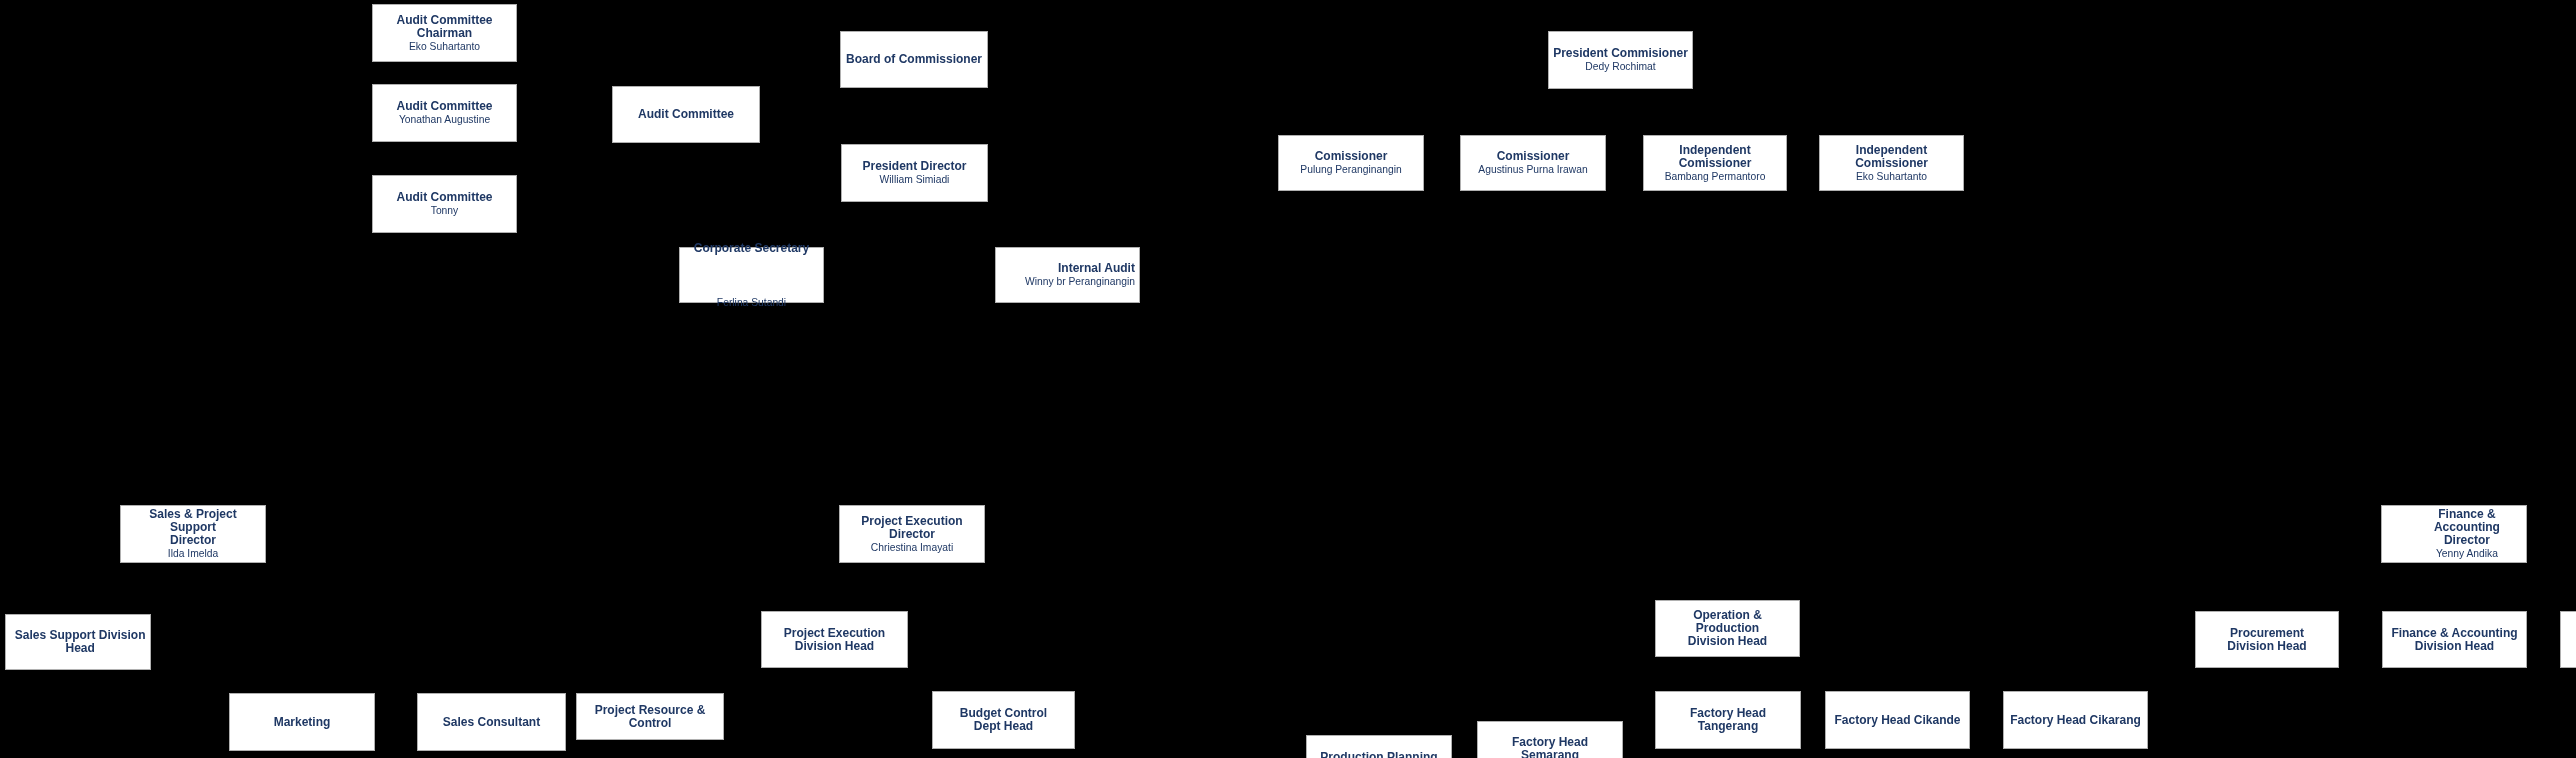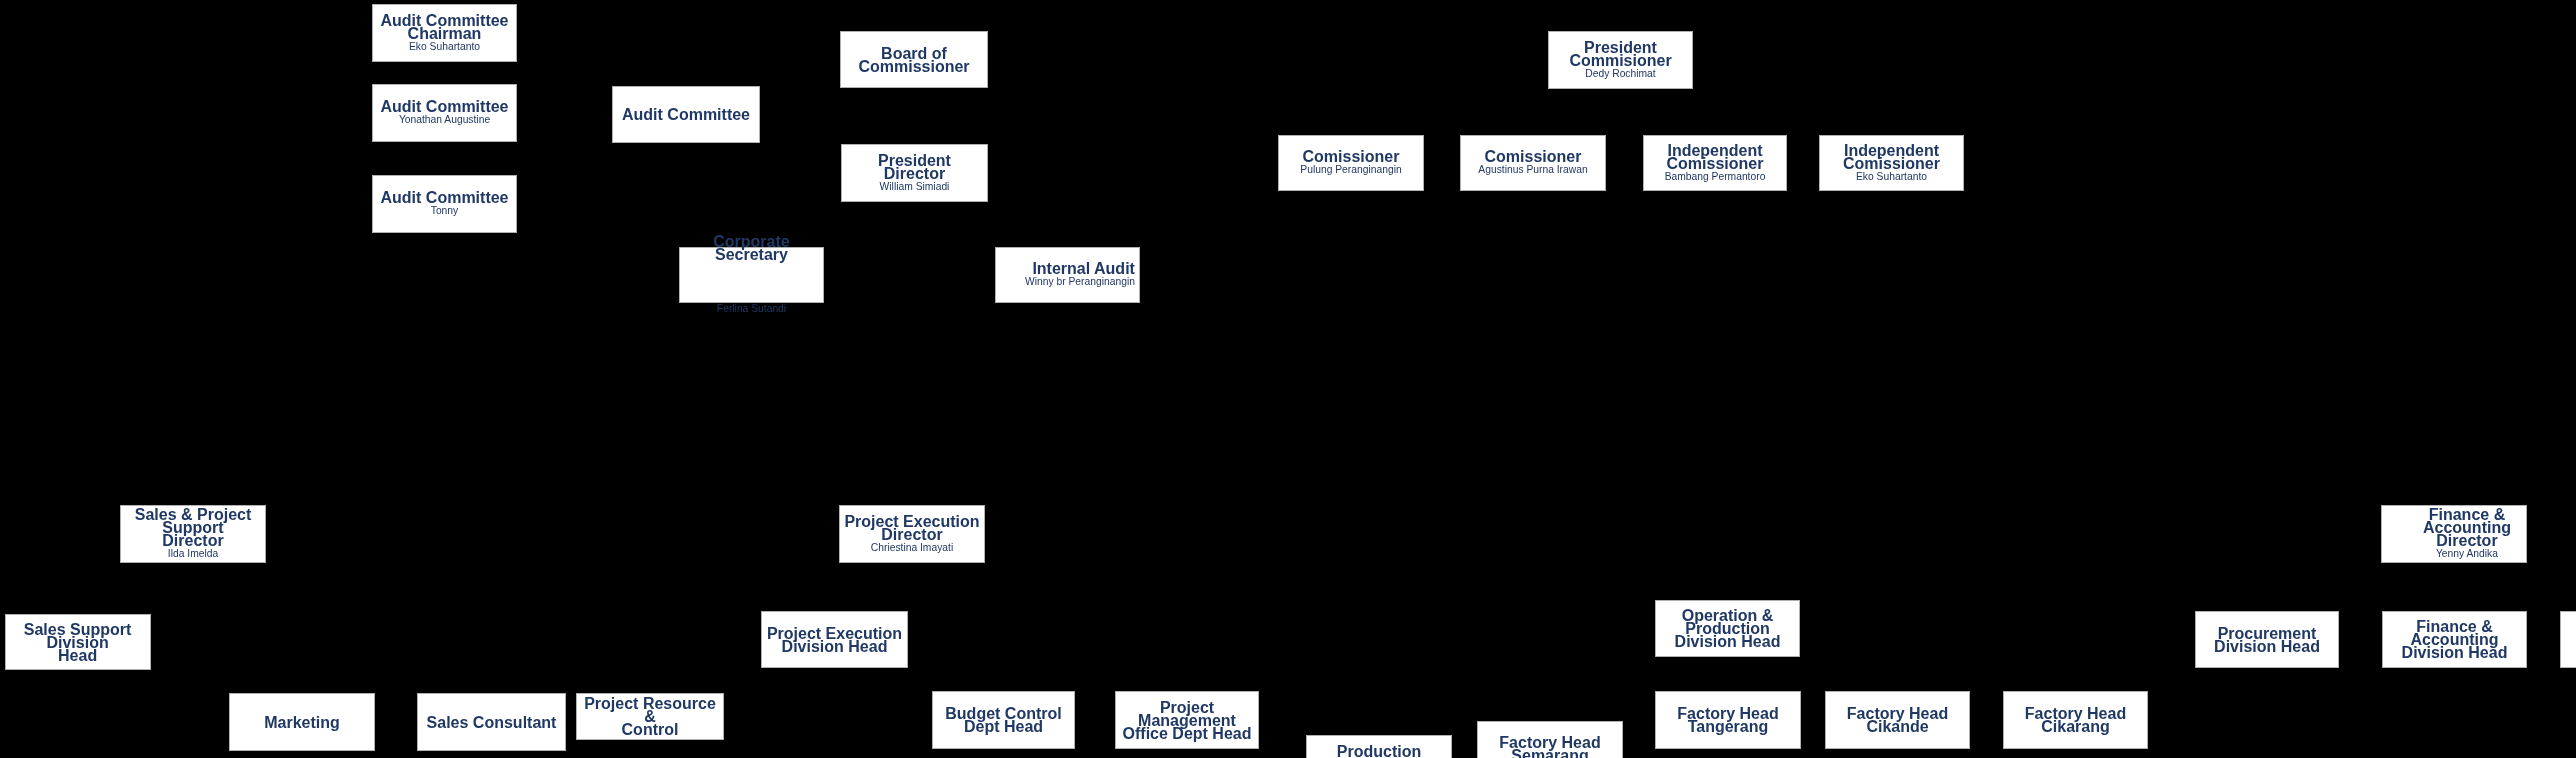"Audit Committee" .node .title { font-size: 16px -> 12px }
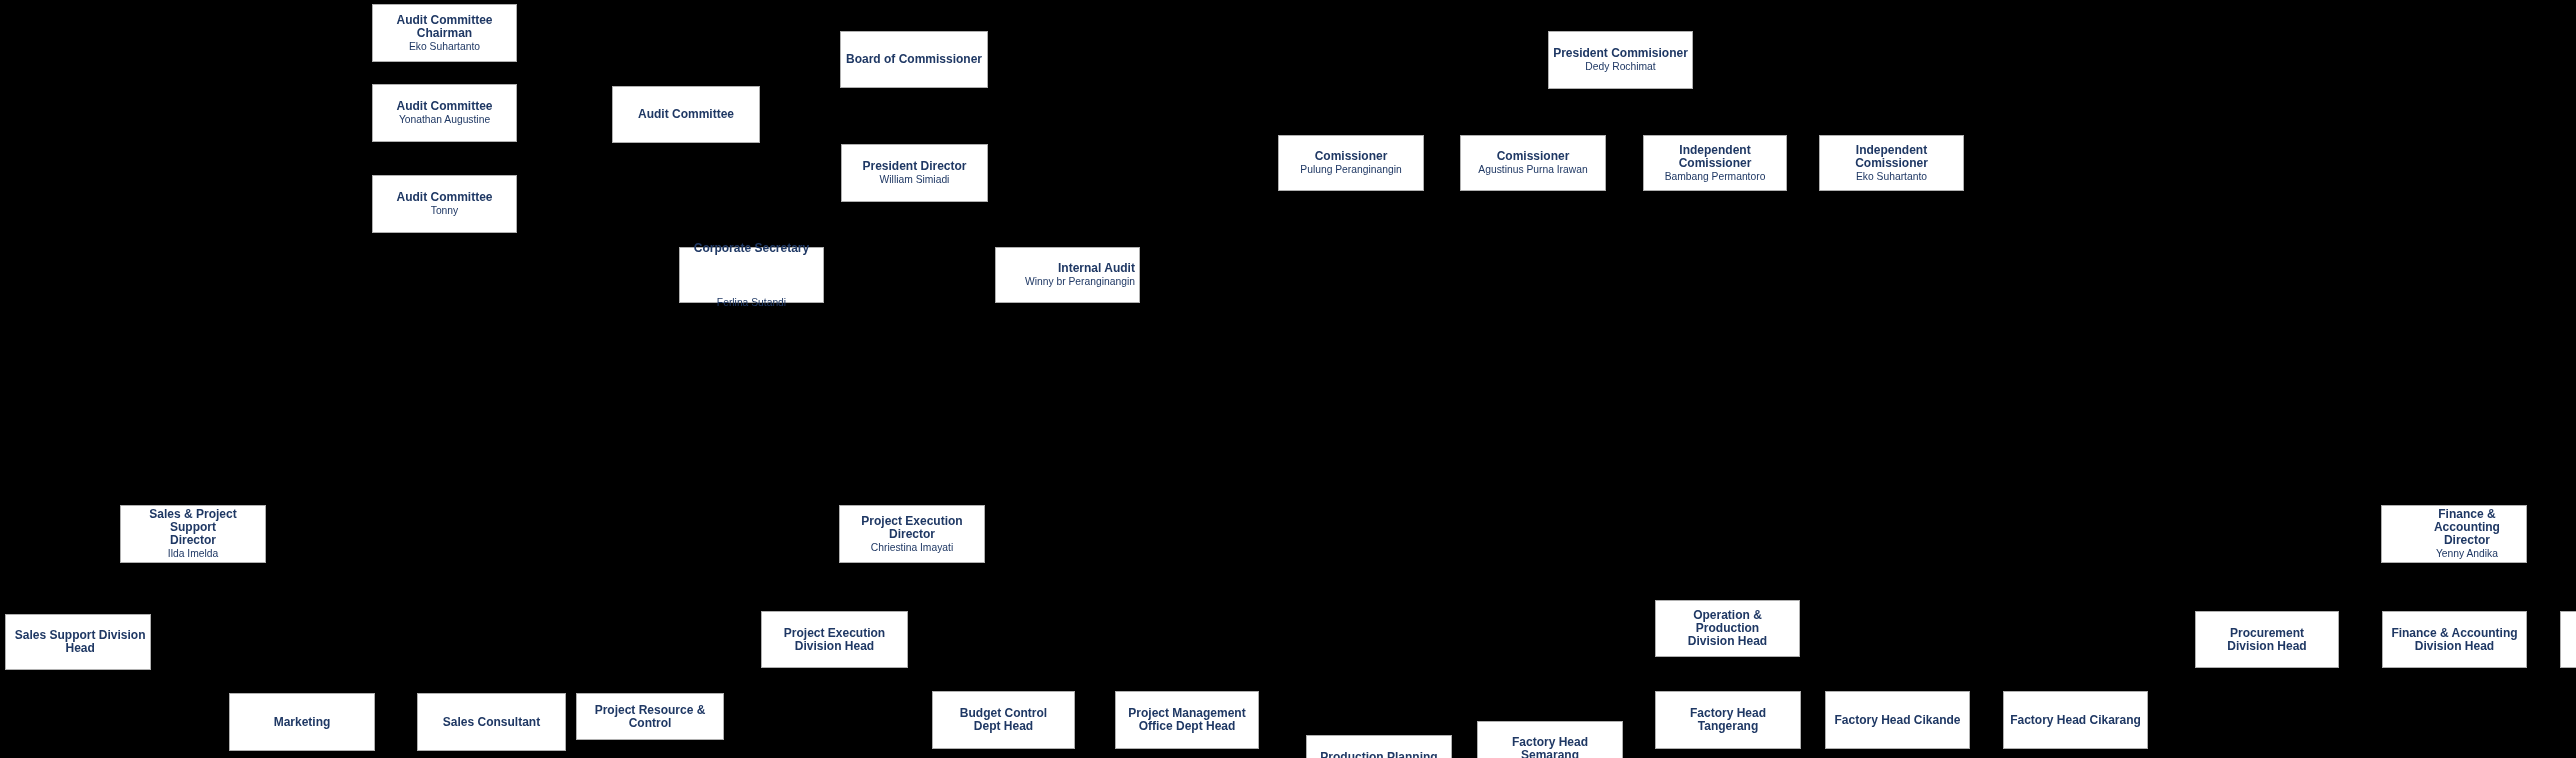"Project Management" div.node { html: <div> <div>Project Management Office Dept Head</div> </div> -> none }
